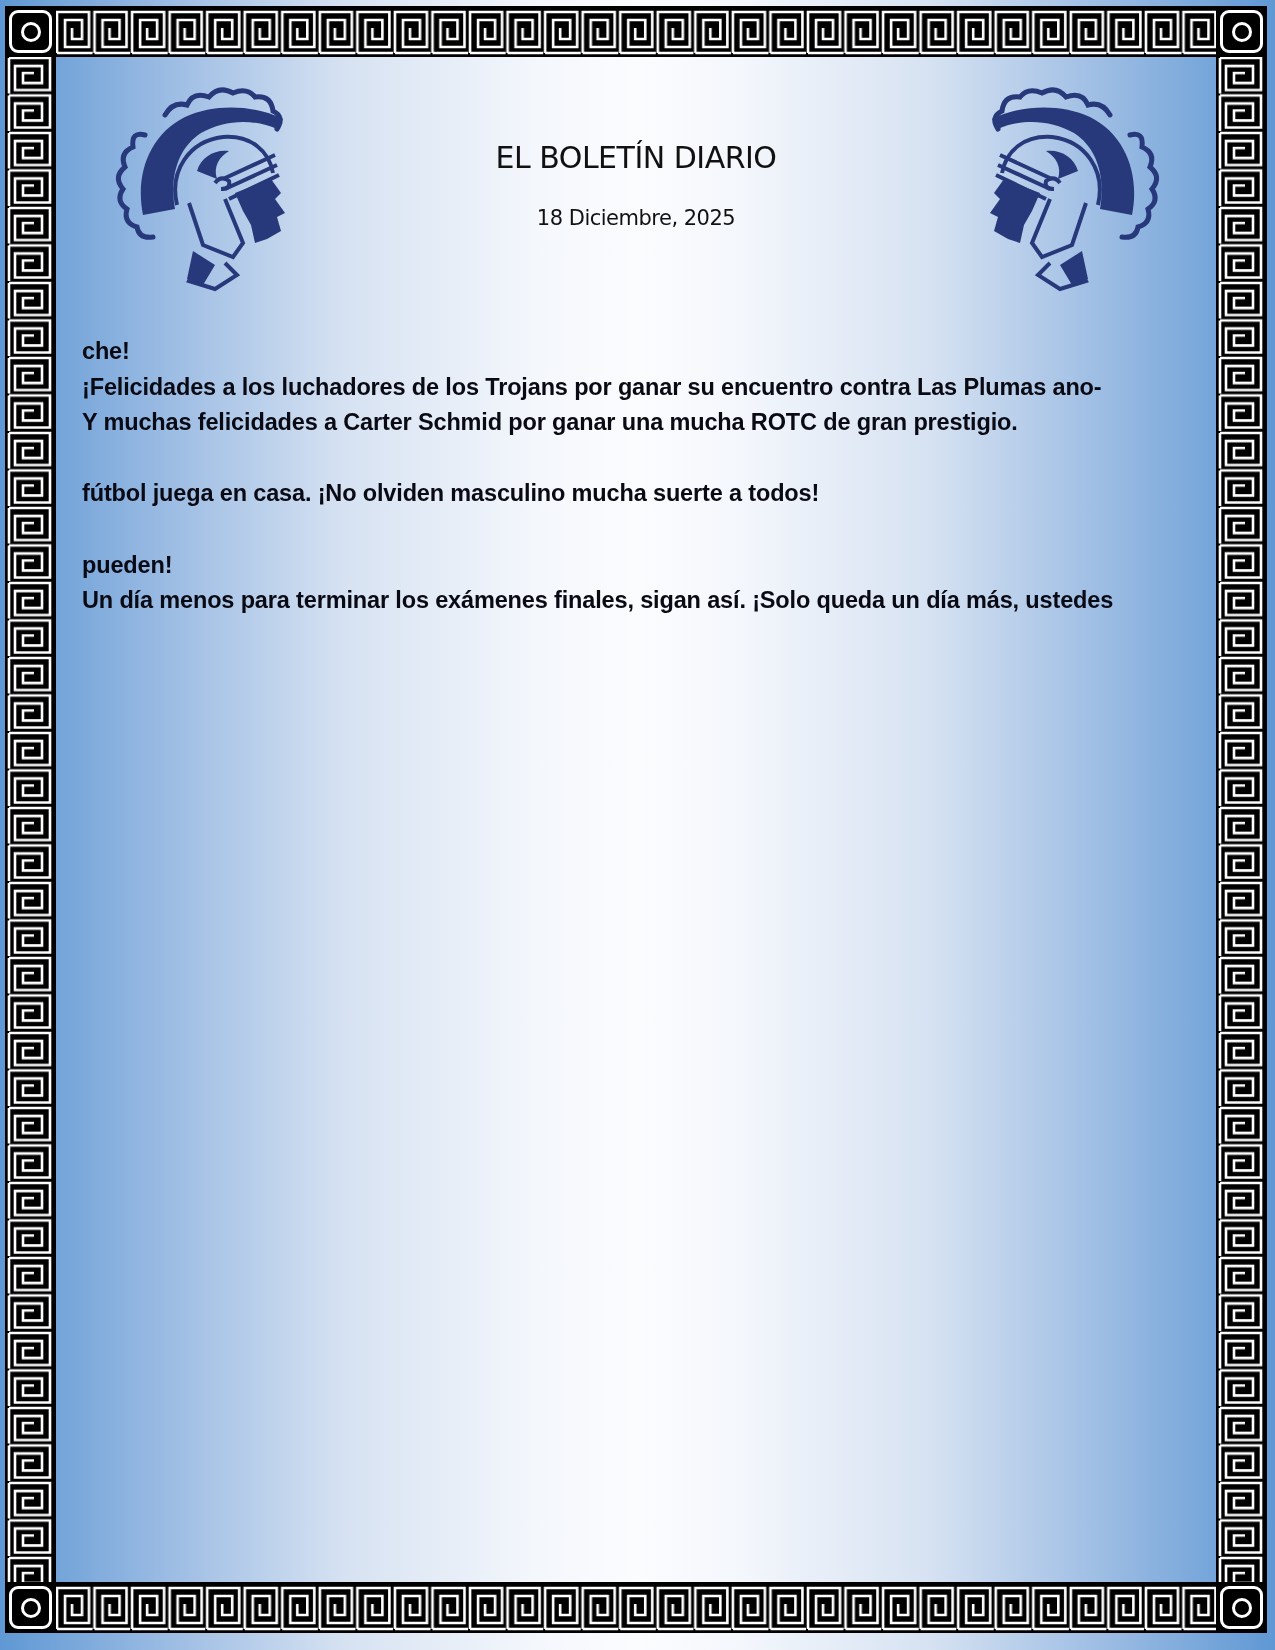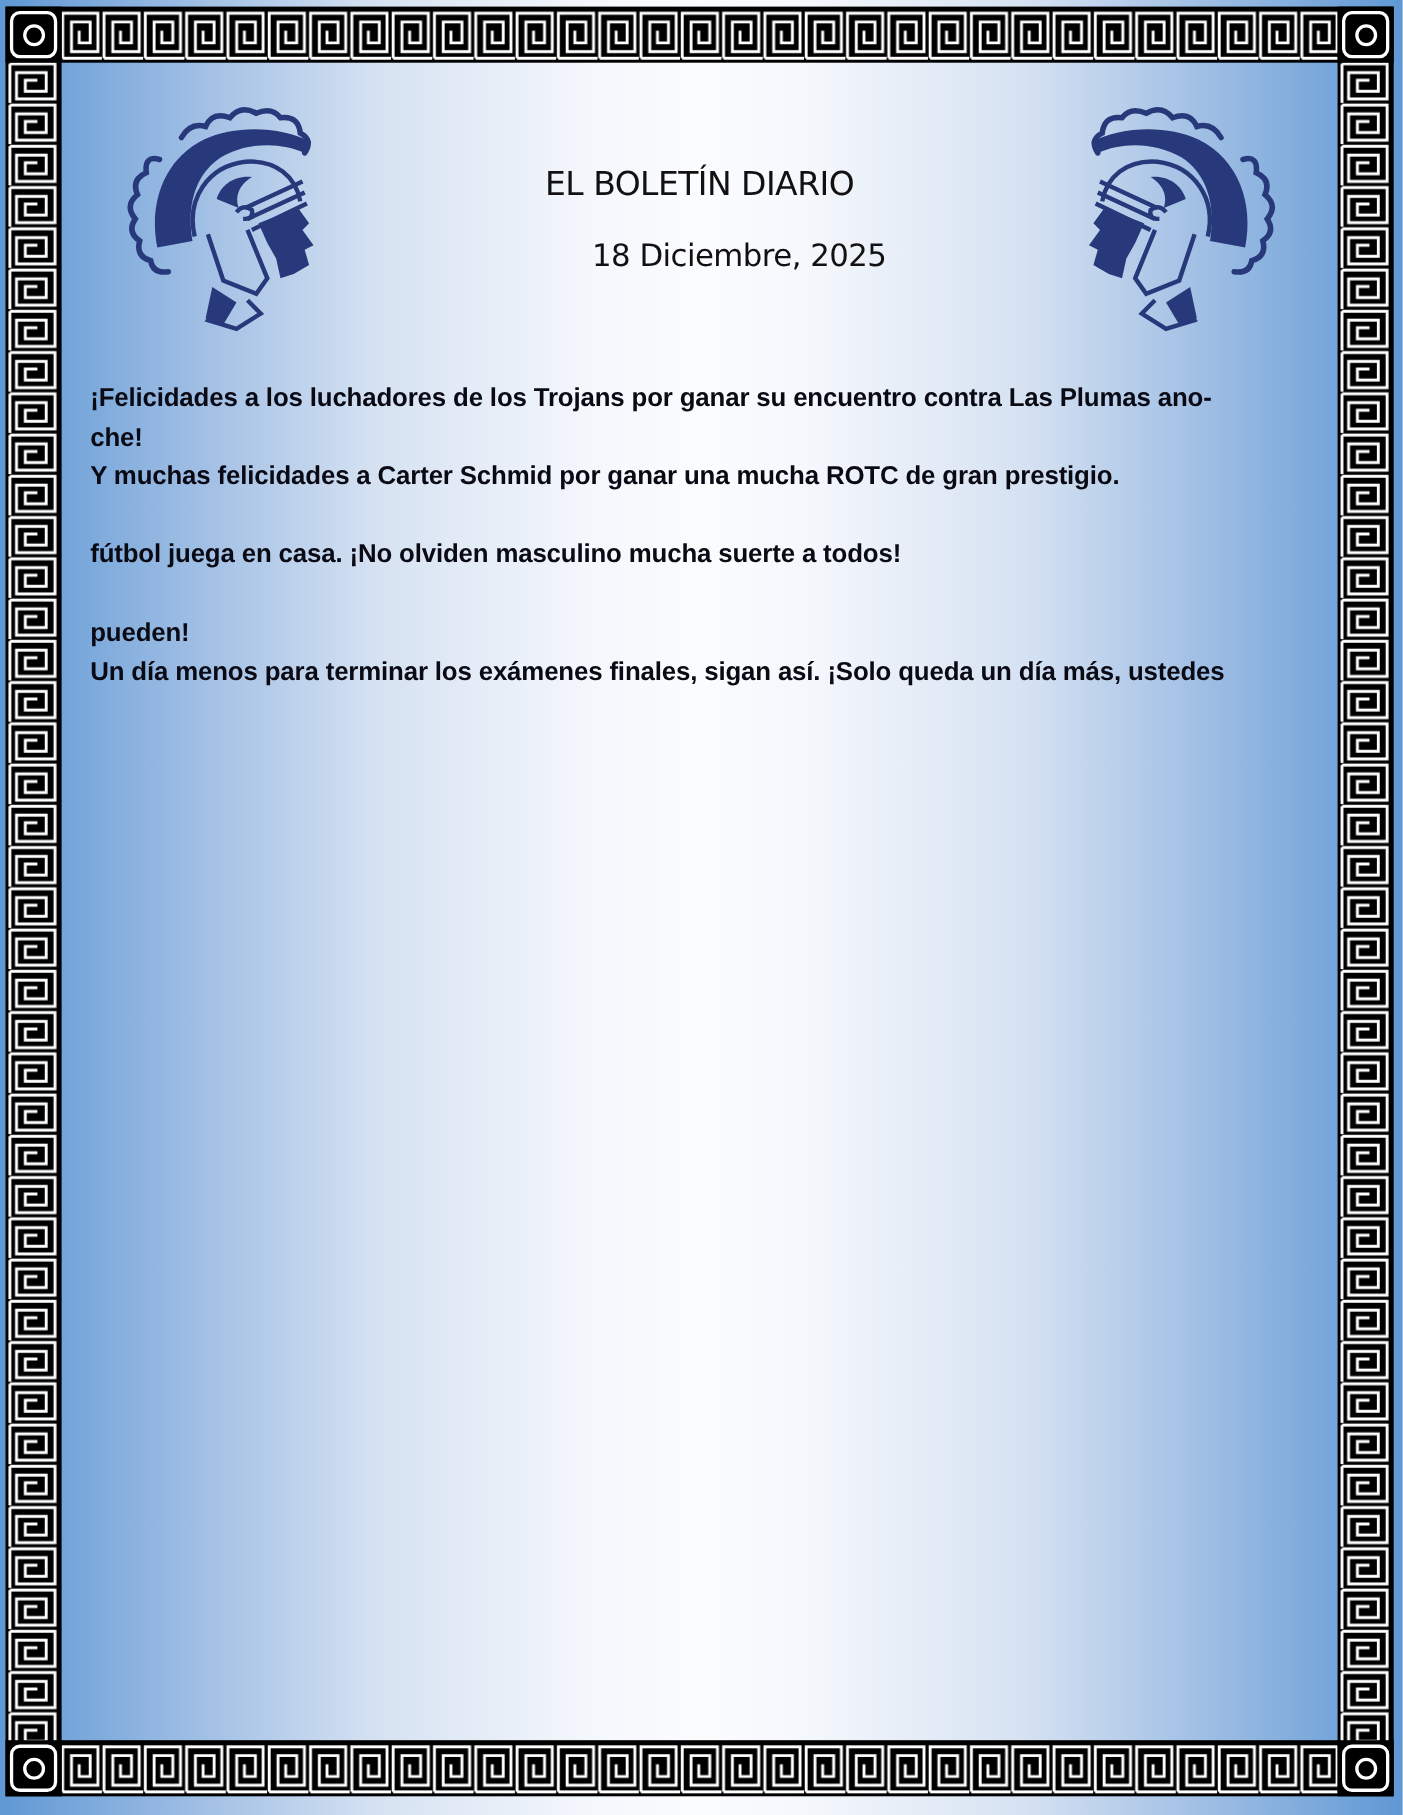"EL BOLETÍN DIARIO" .content { top: 57px -> 47px }
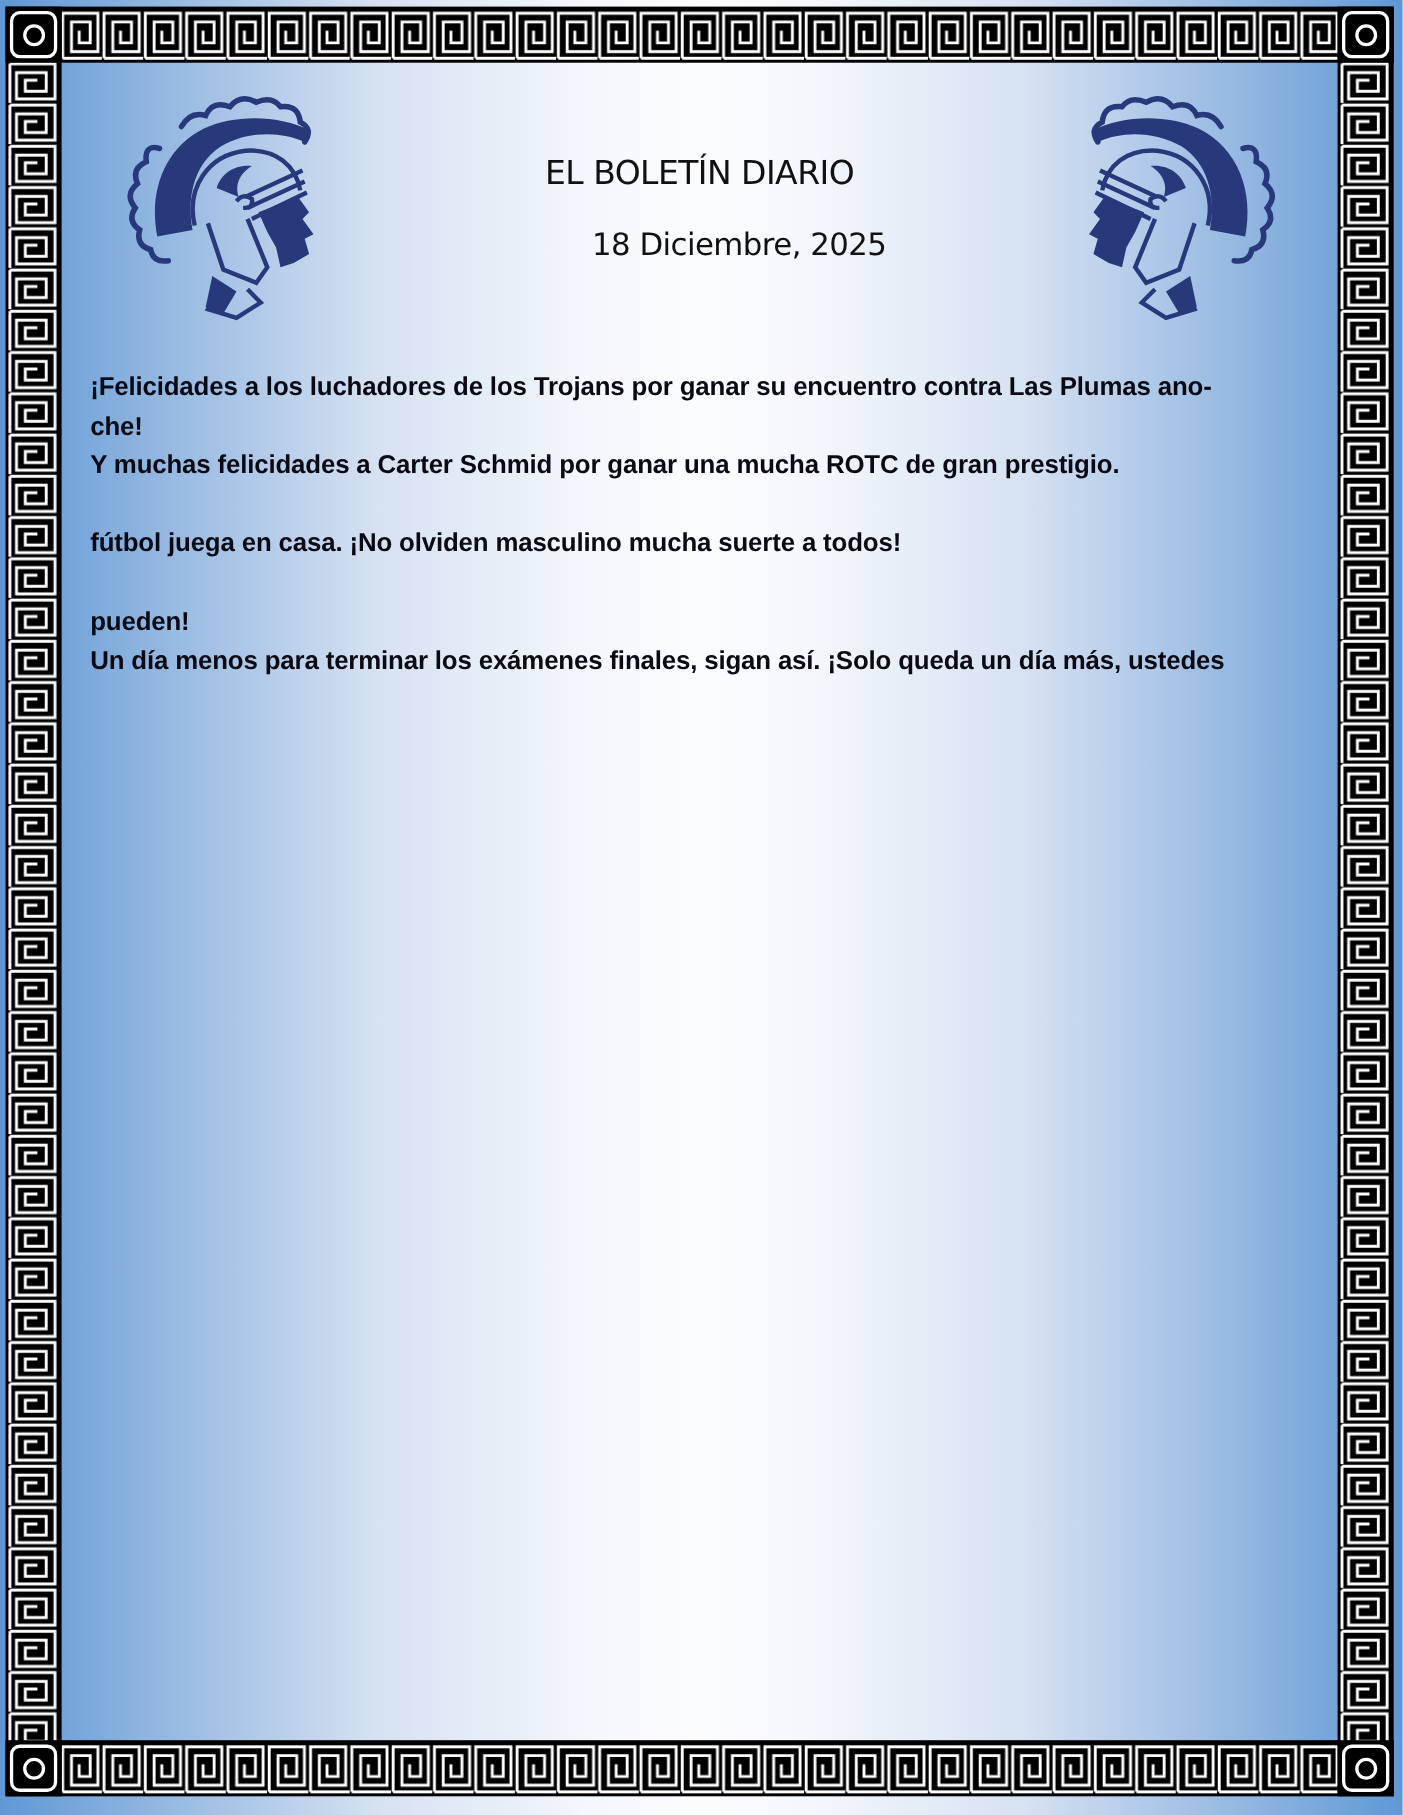"18 Diciembre, 2025" .date { font-size: 28px -> 21px; margin-left: 36px -> none }
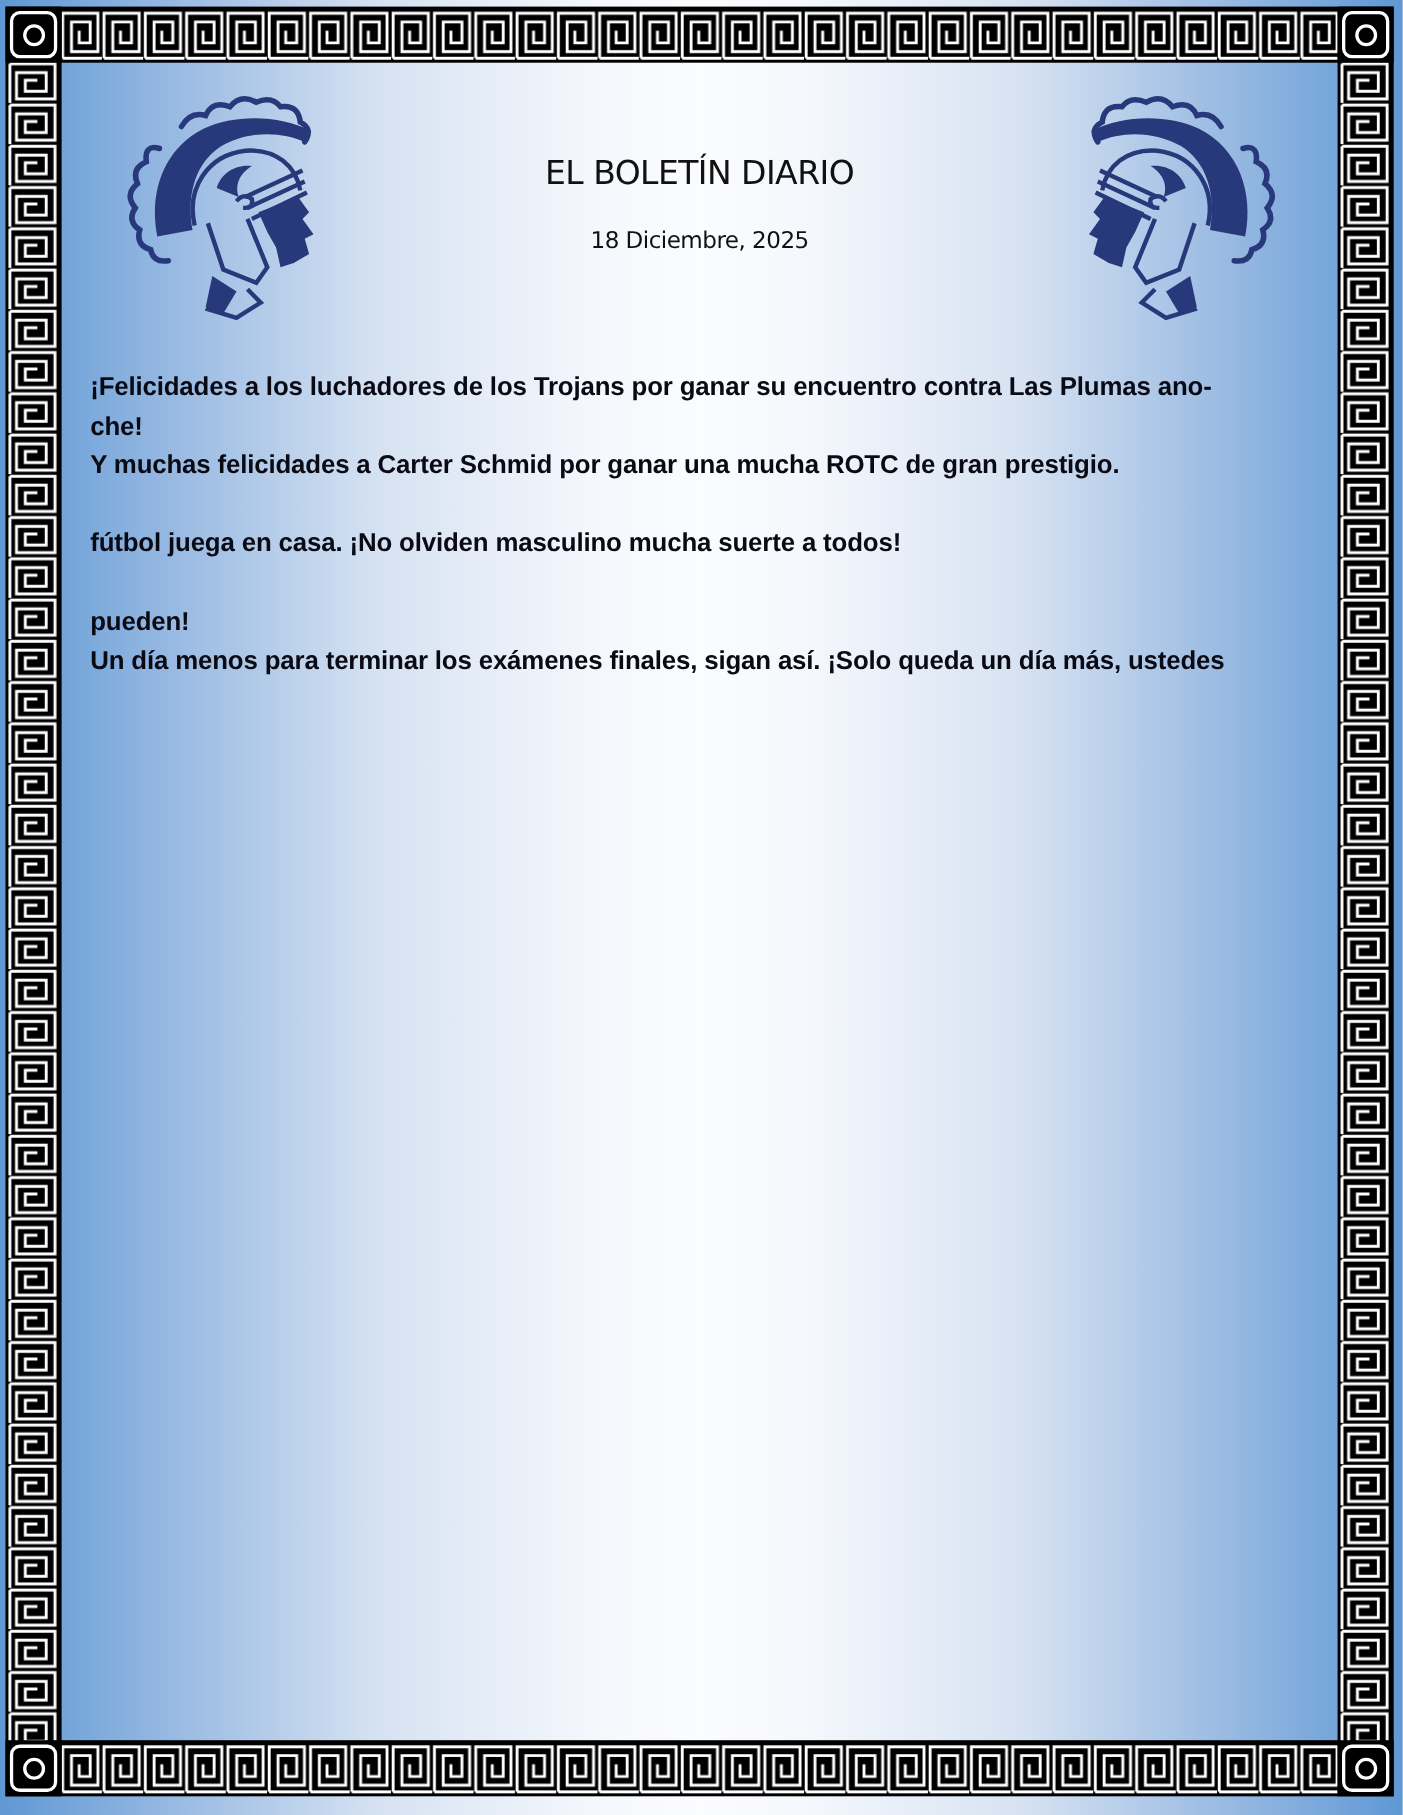"¡Felicidades a los luchadores de" span.line { order: before "che!" -> after "che!" }
